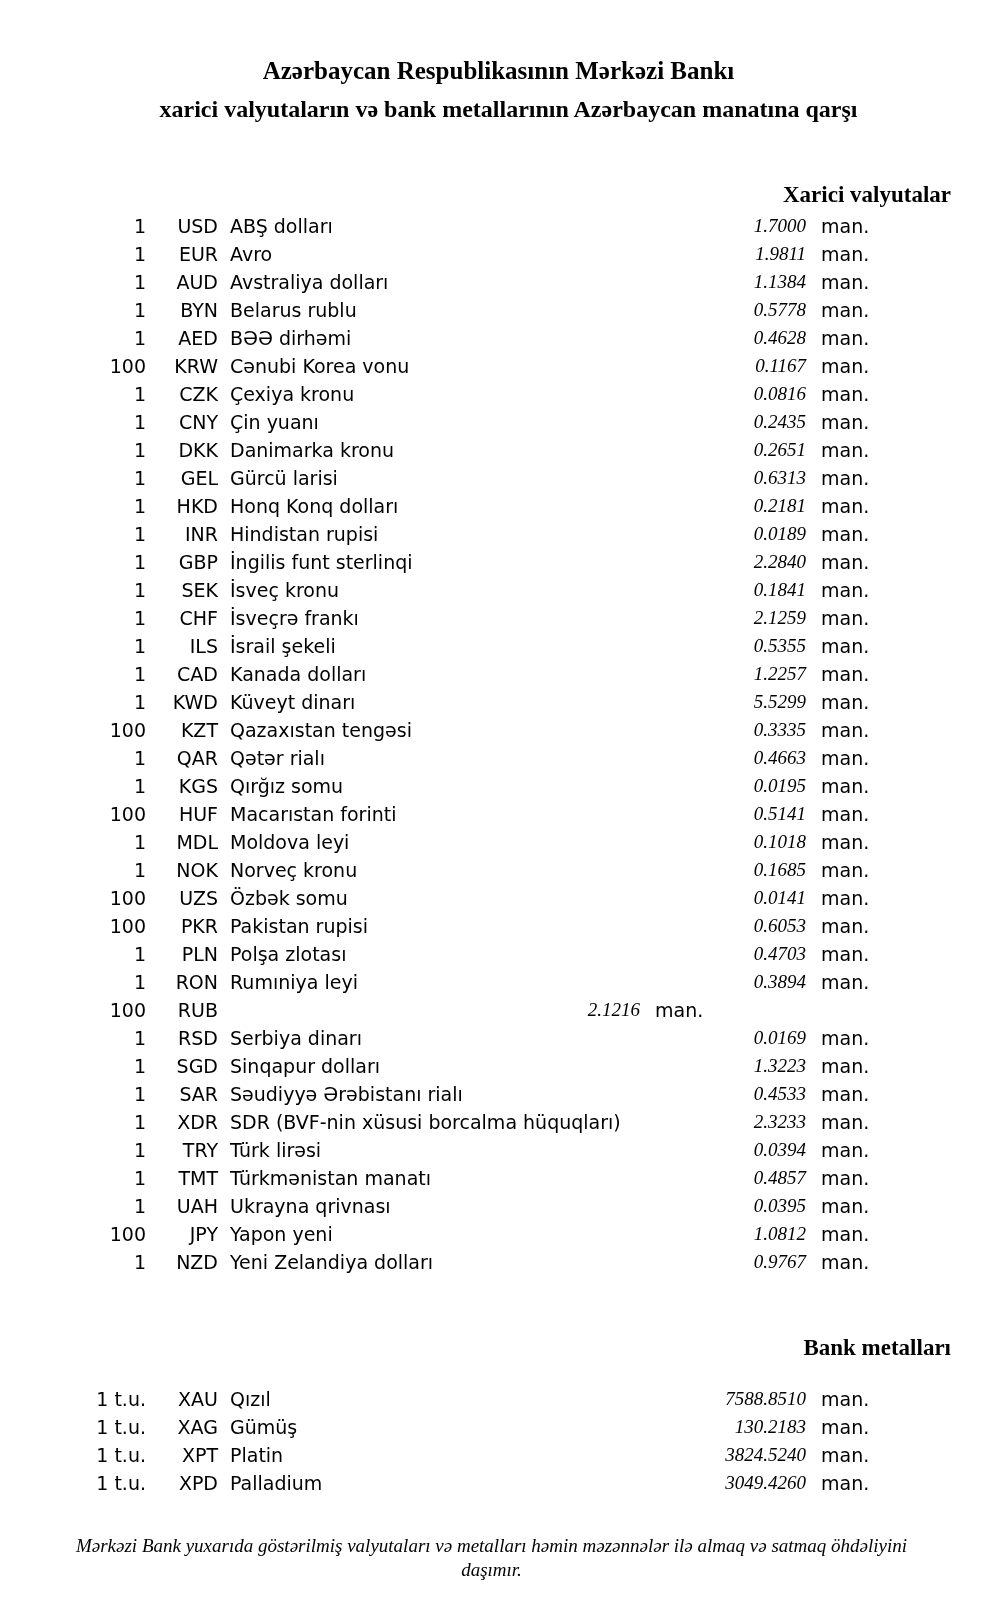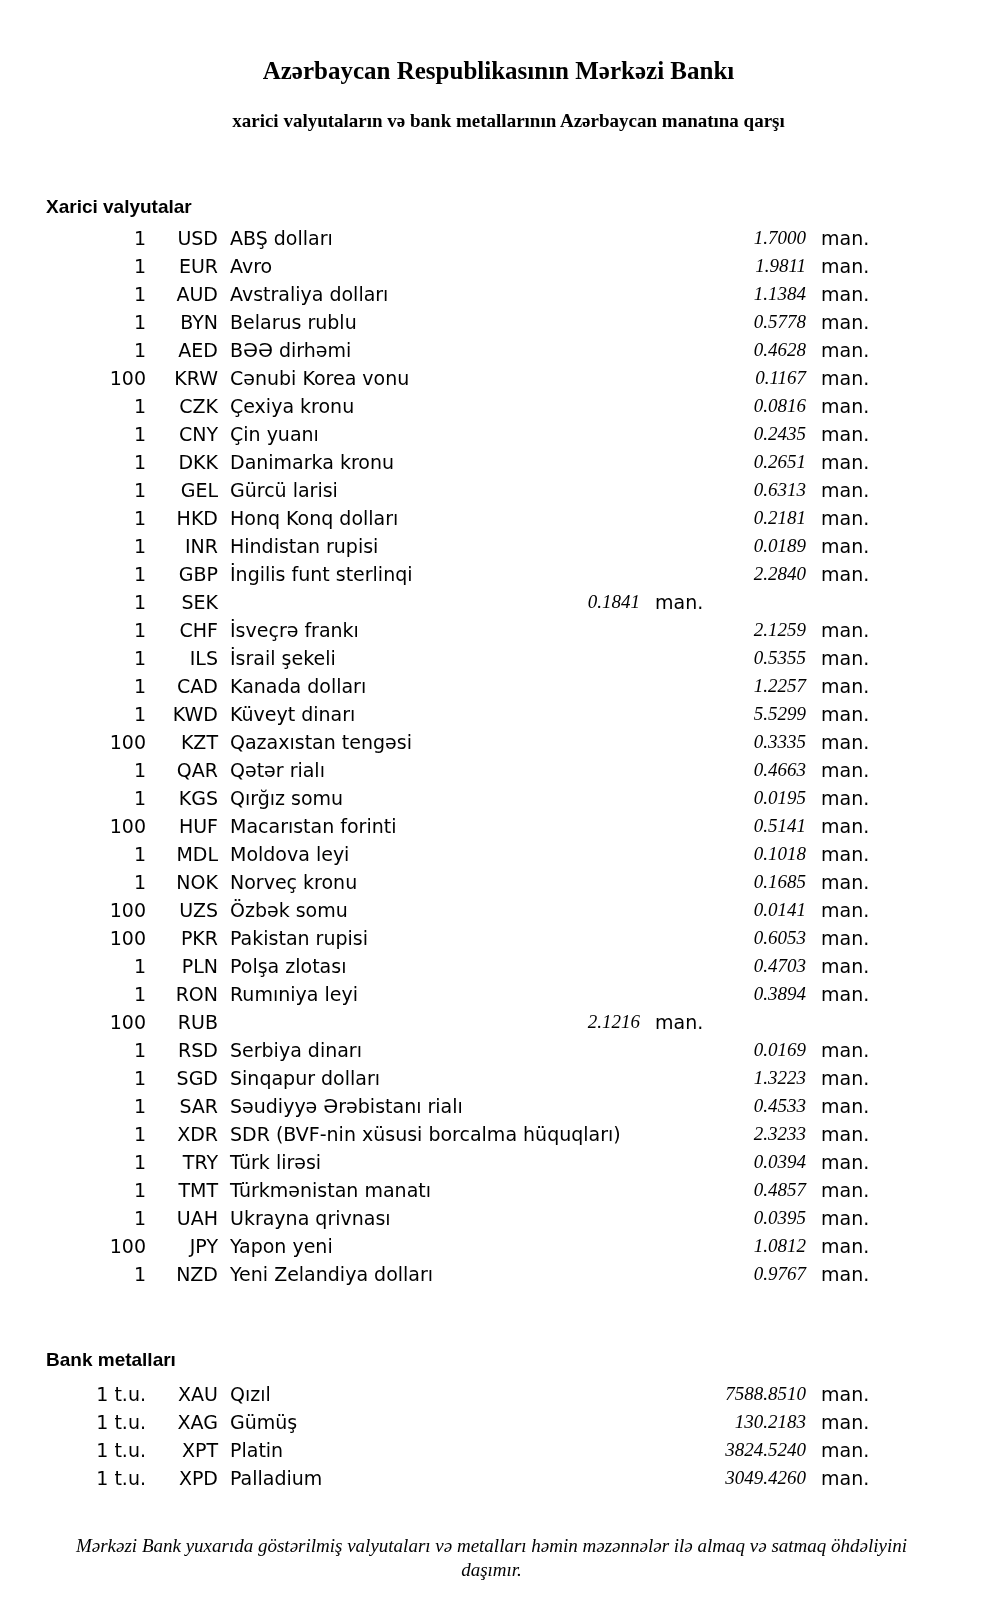"xarici valyutaların və bank metallarının" .doc-subtitle { font-size: 19px -> 24px; margin-top: 22px -> 10px }
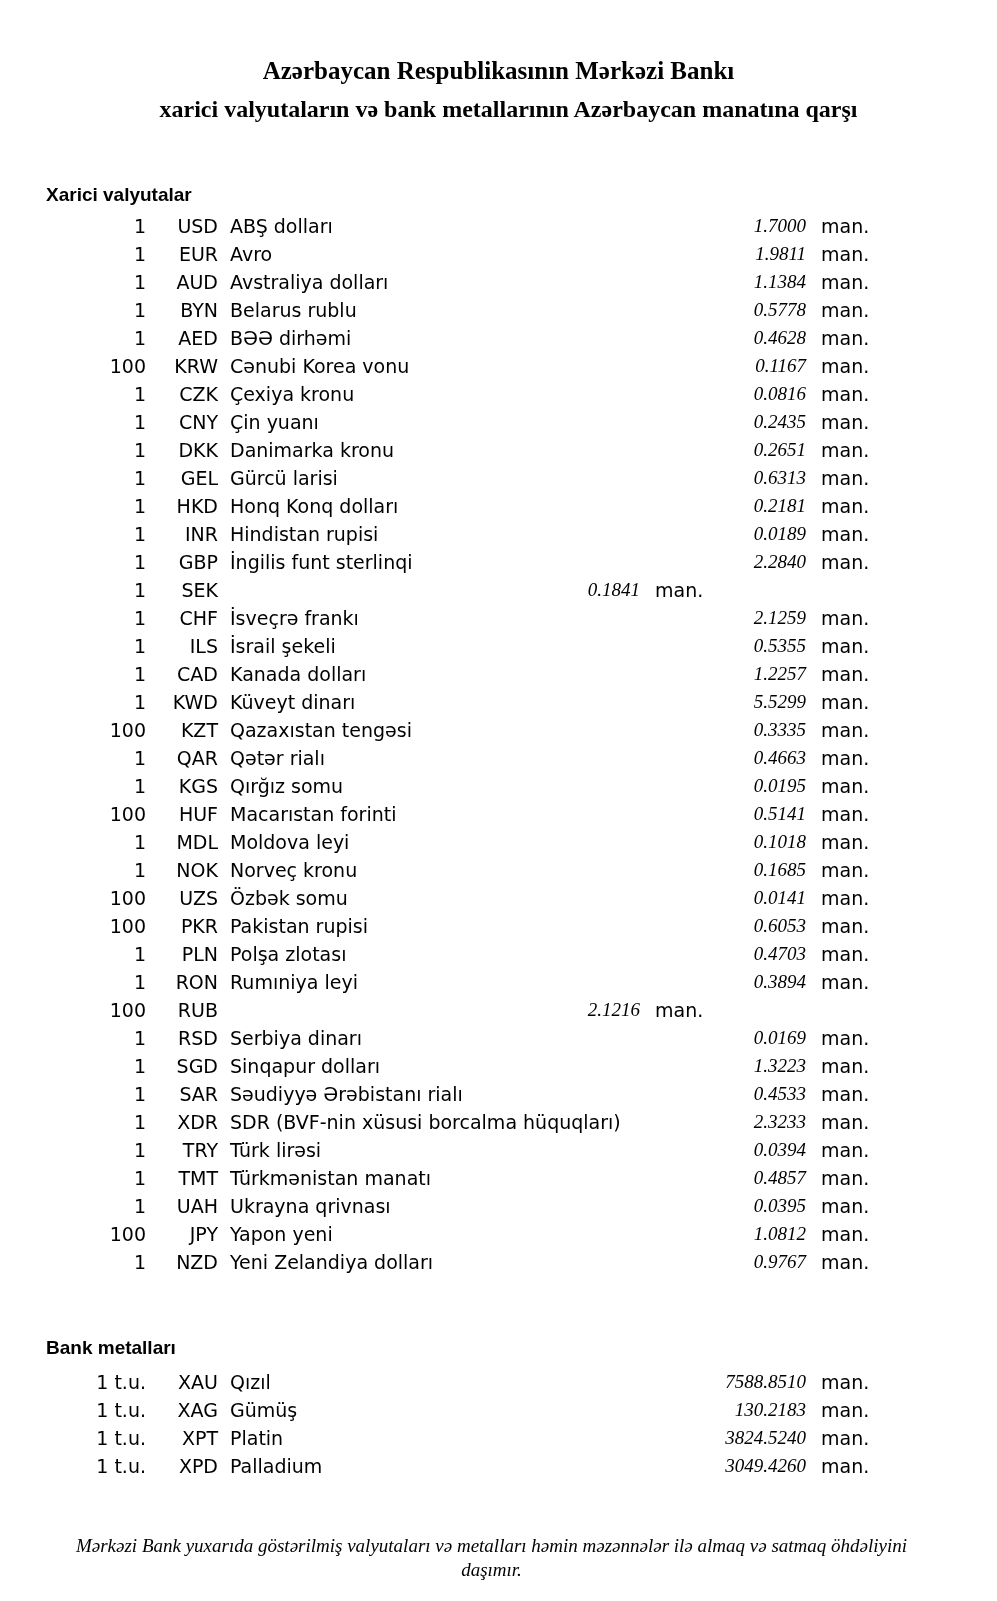"Xarici valyutalar" .section-title { font-family: Liberation Sans, sans-serif -> Liberation Serif, serif; font-size: 19px -> 23px; text-align: left -> right }
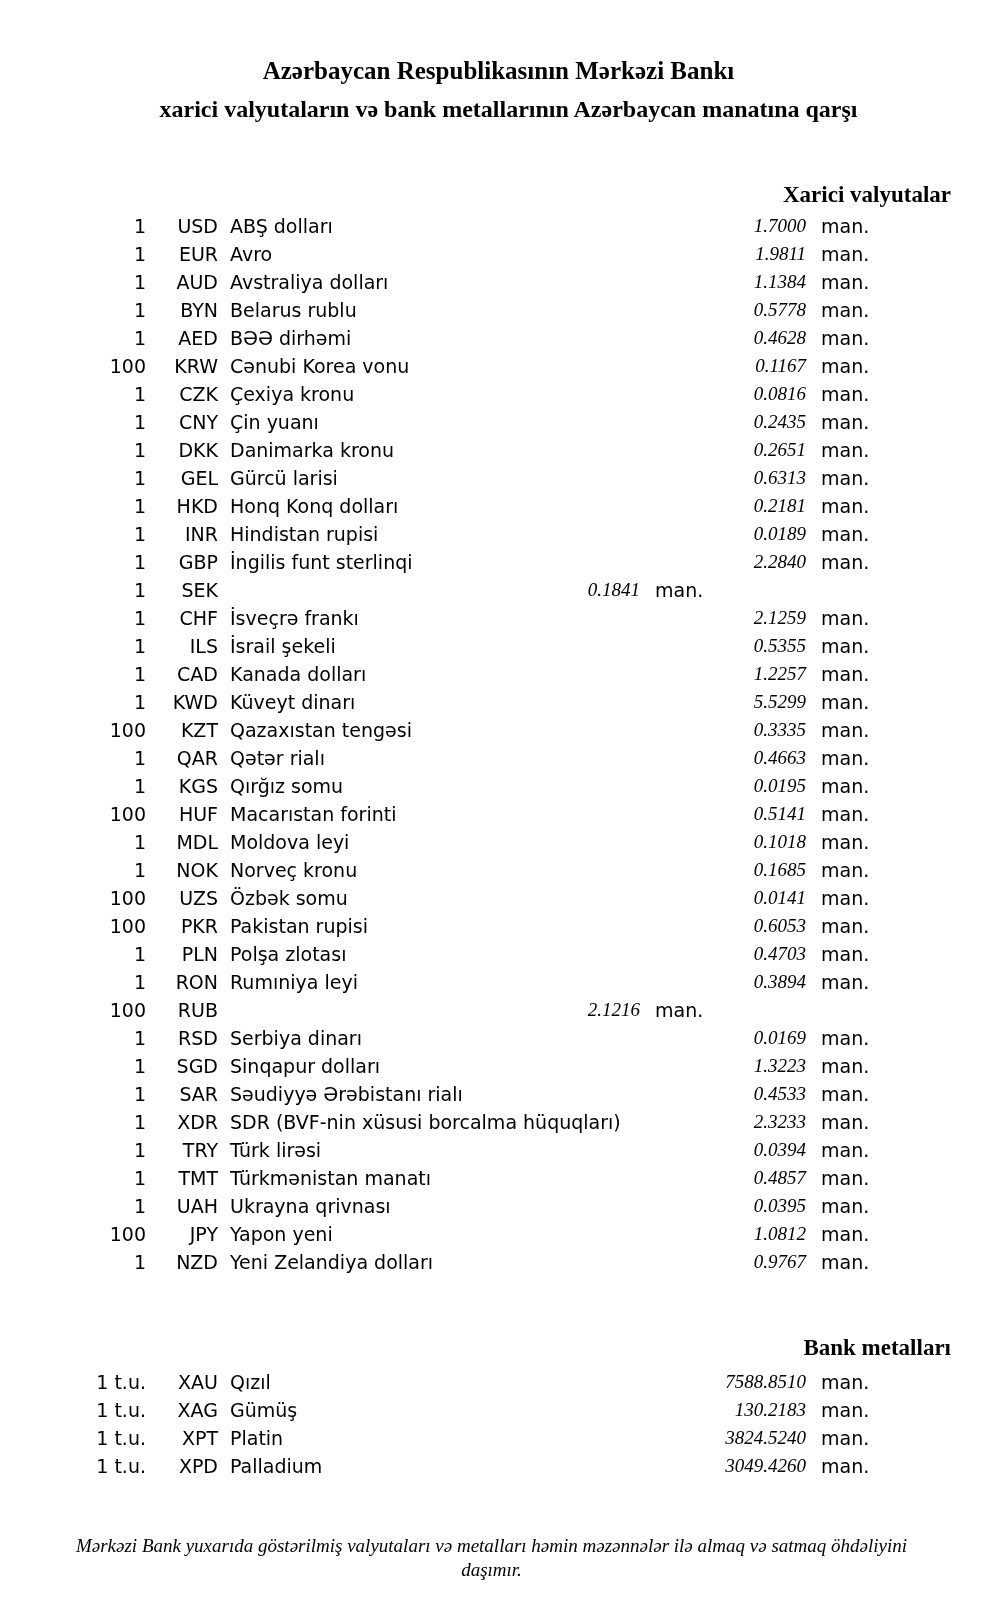"İsveç kronu" span.cell-name { html: none -> <span>İsveç kronu</span> }
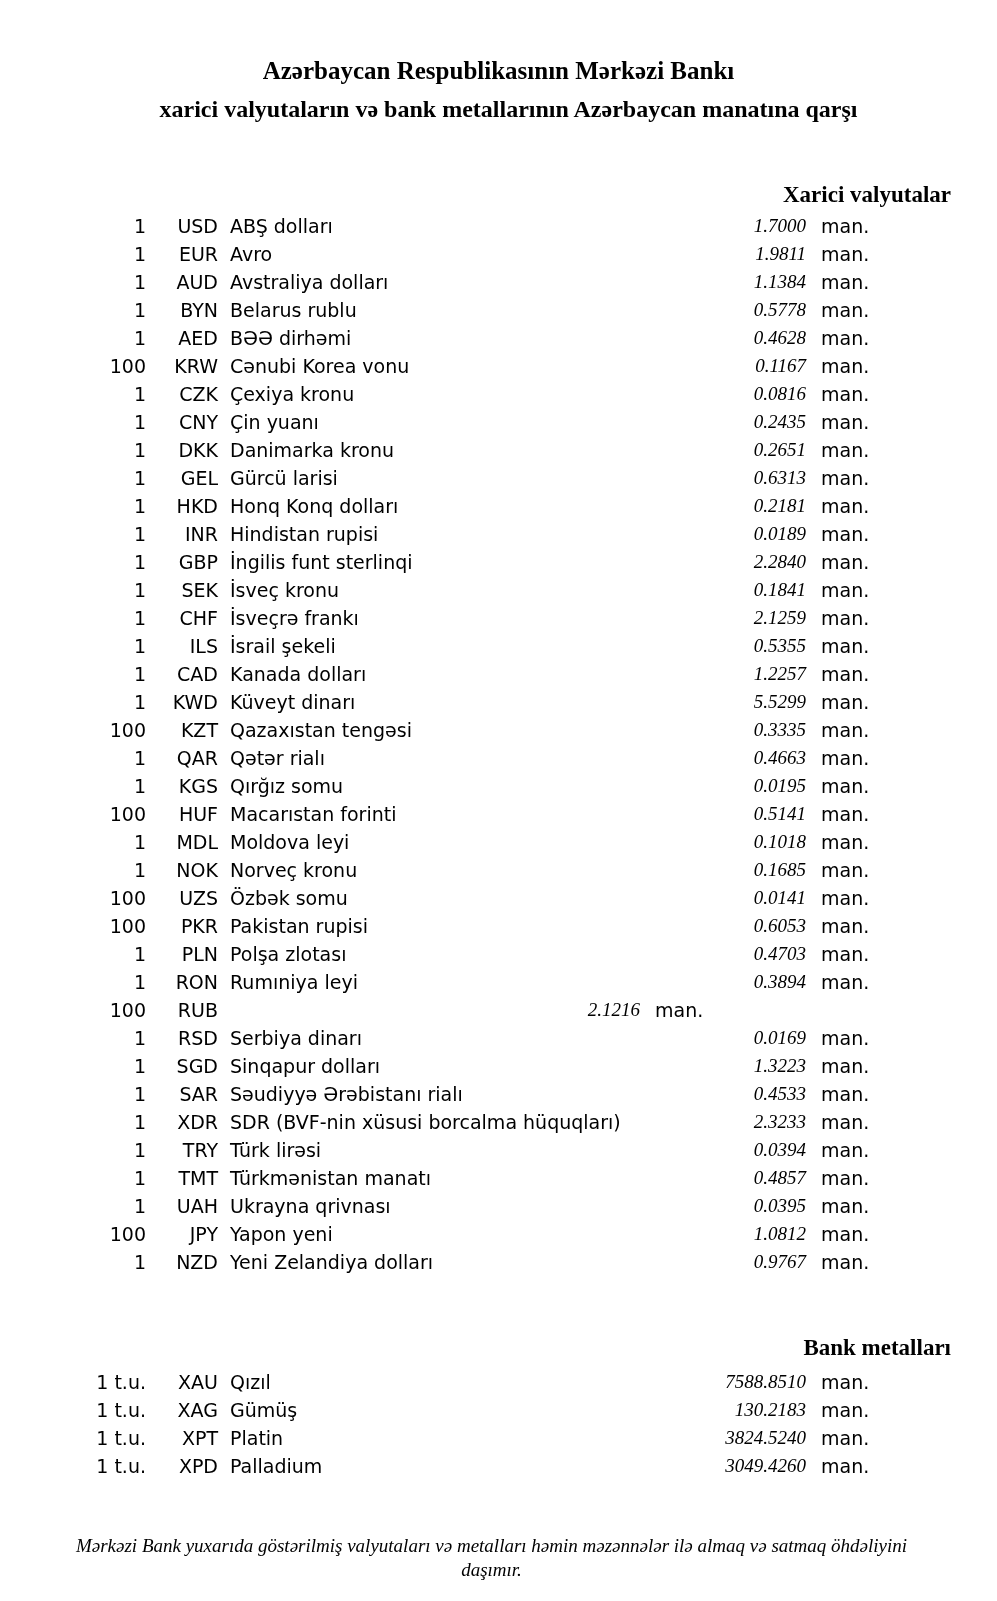"Bank metalları" #metals-title { margin-bottom: 8px -> 25px }
